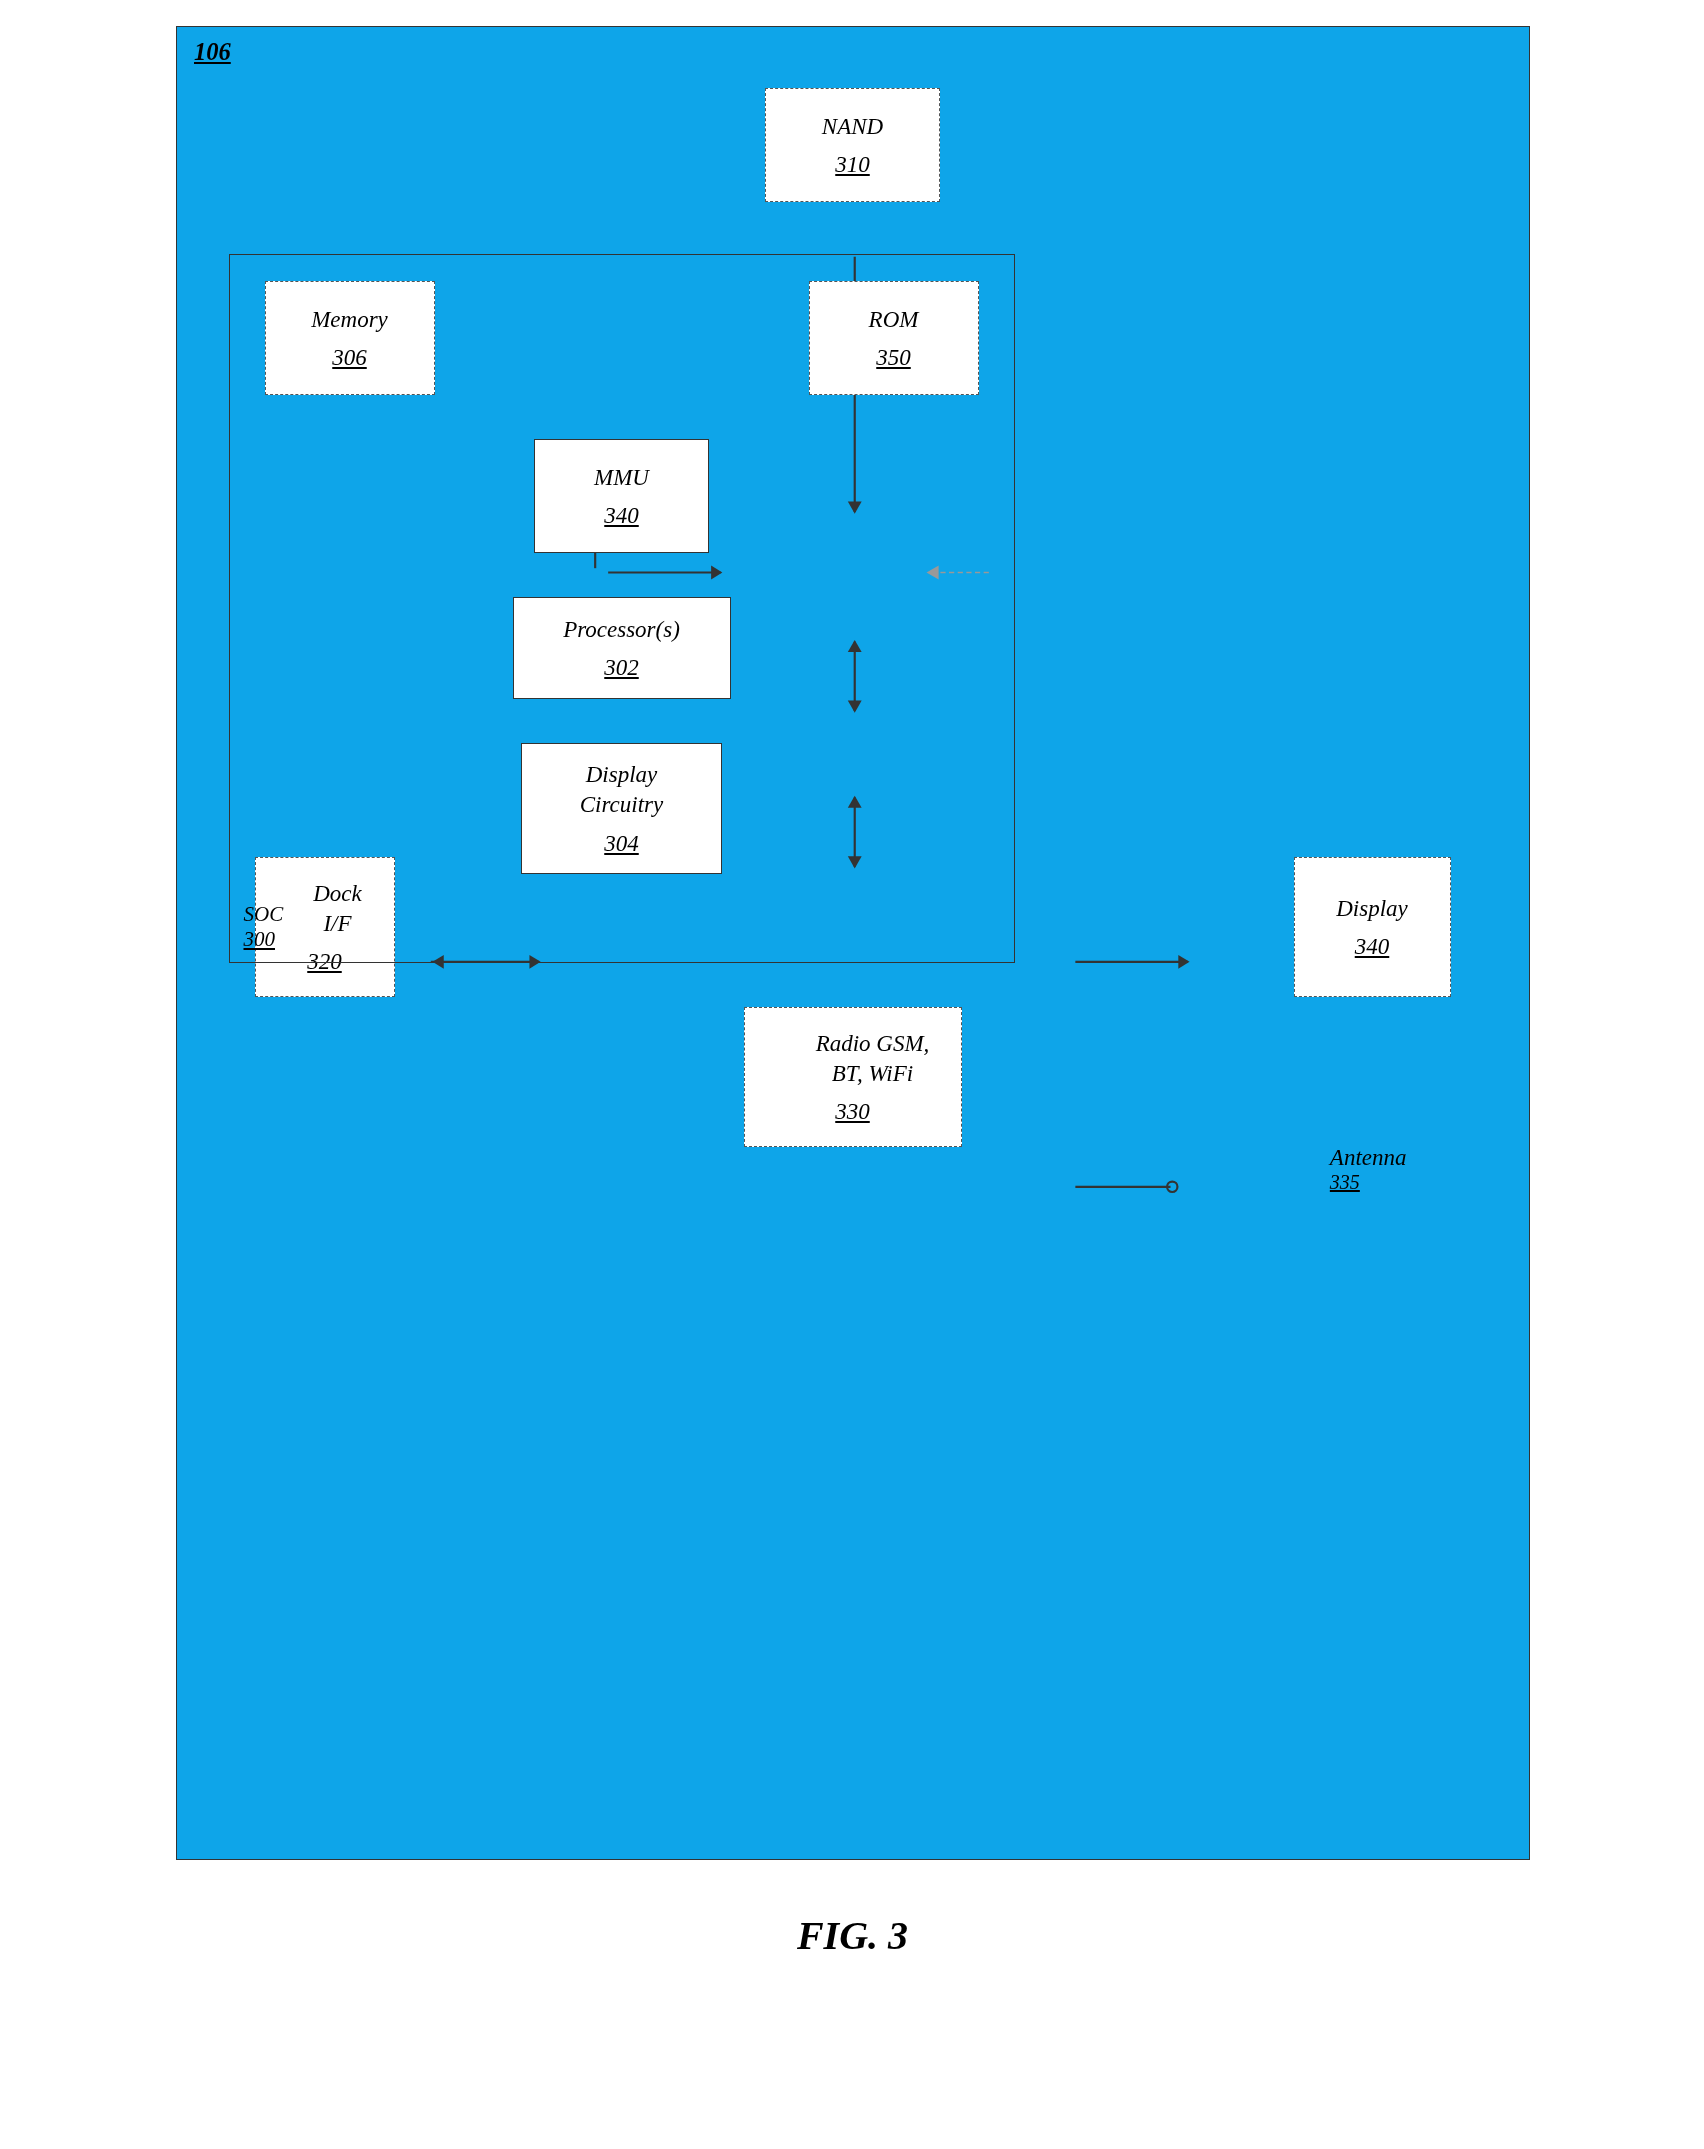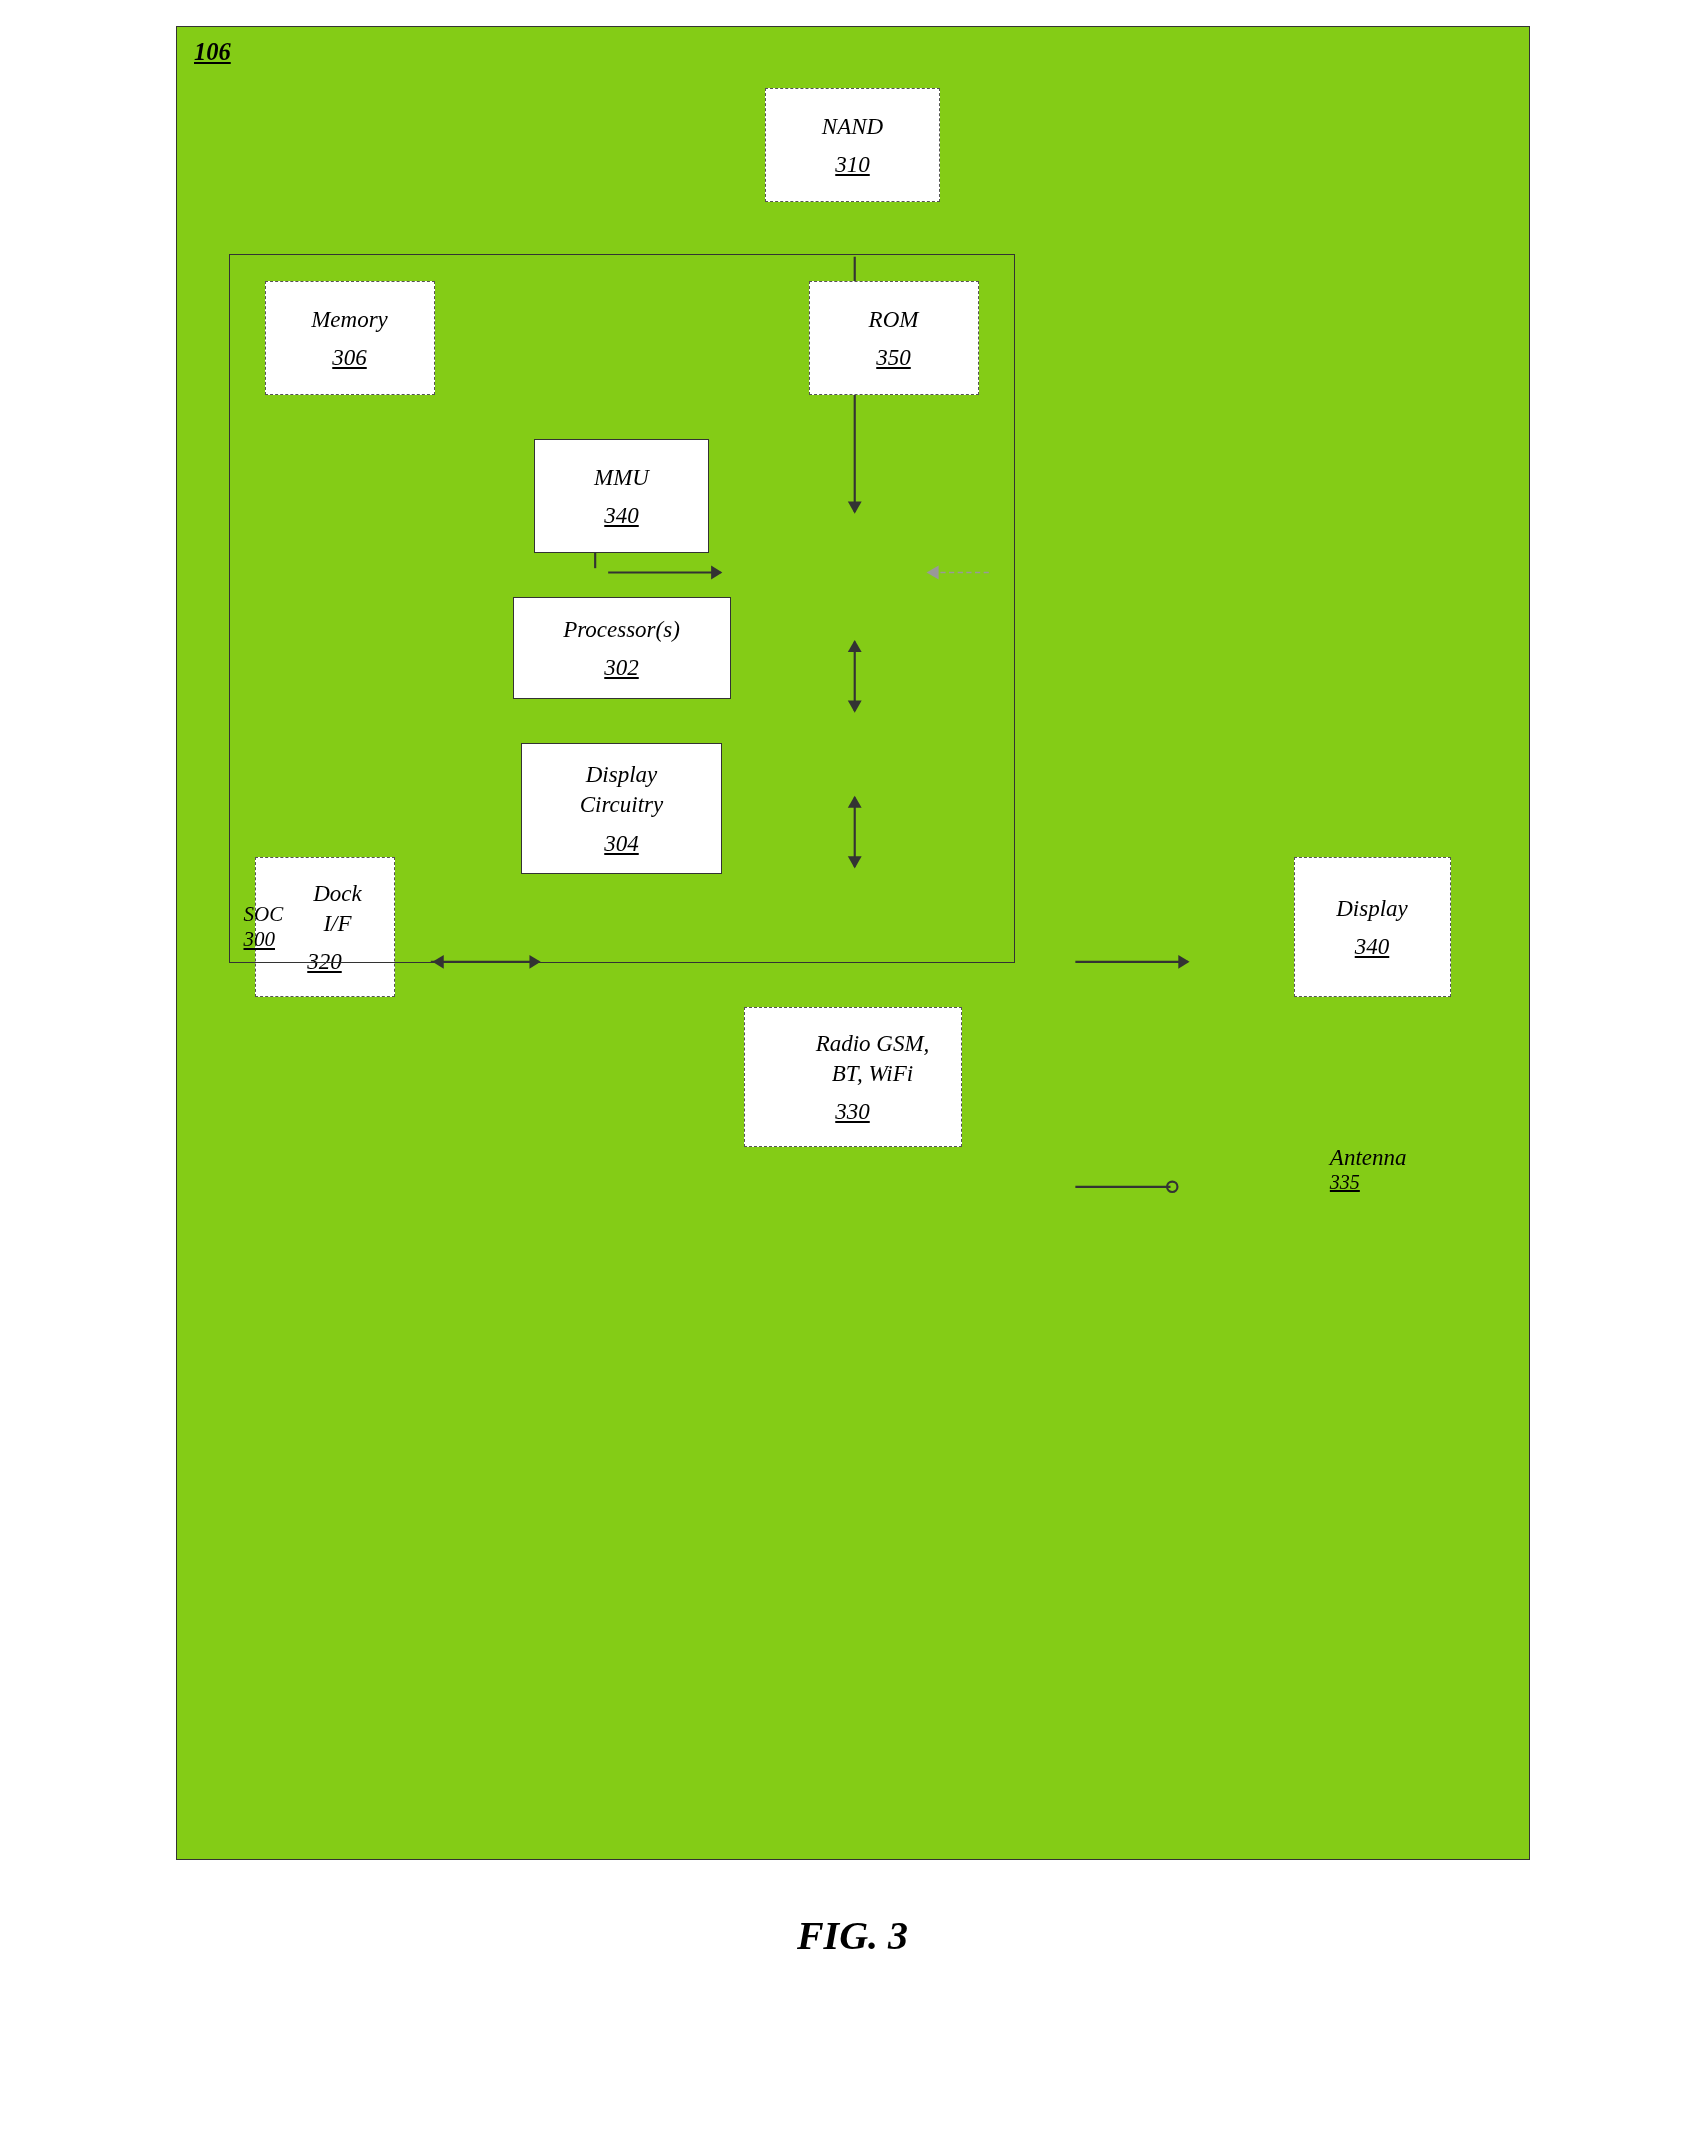"106" .outer-frame { background: #84cc16 -> #0ea5e9 }
